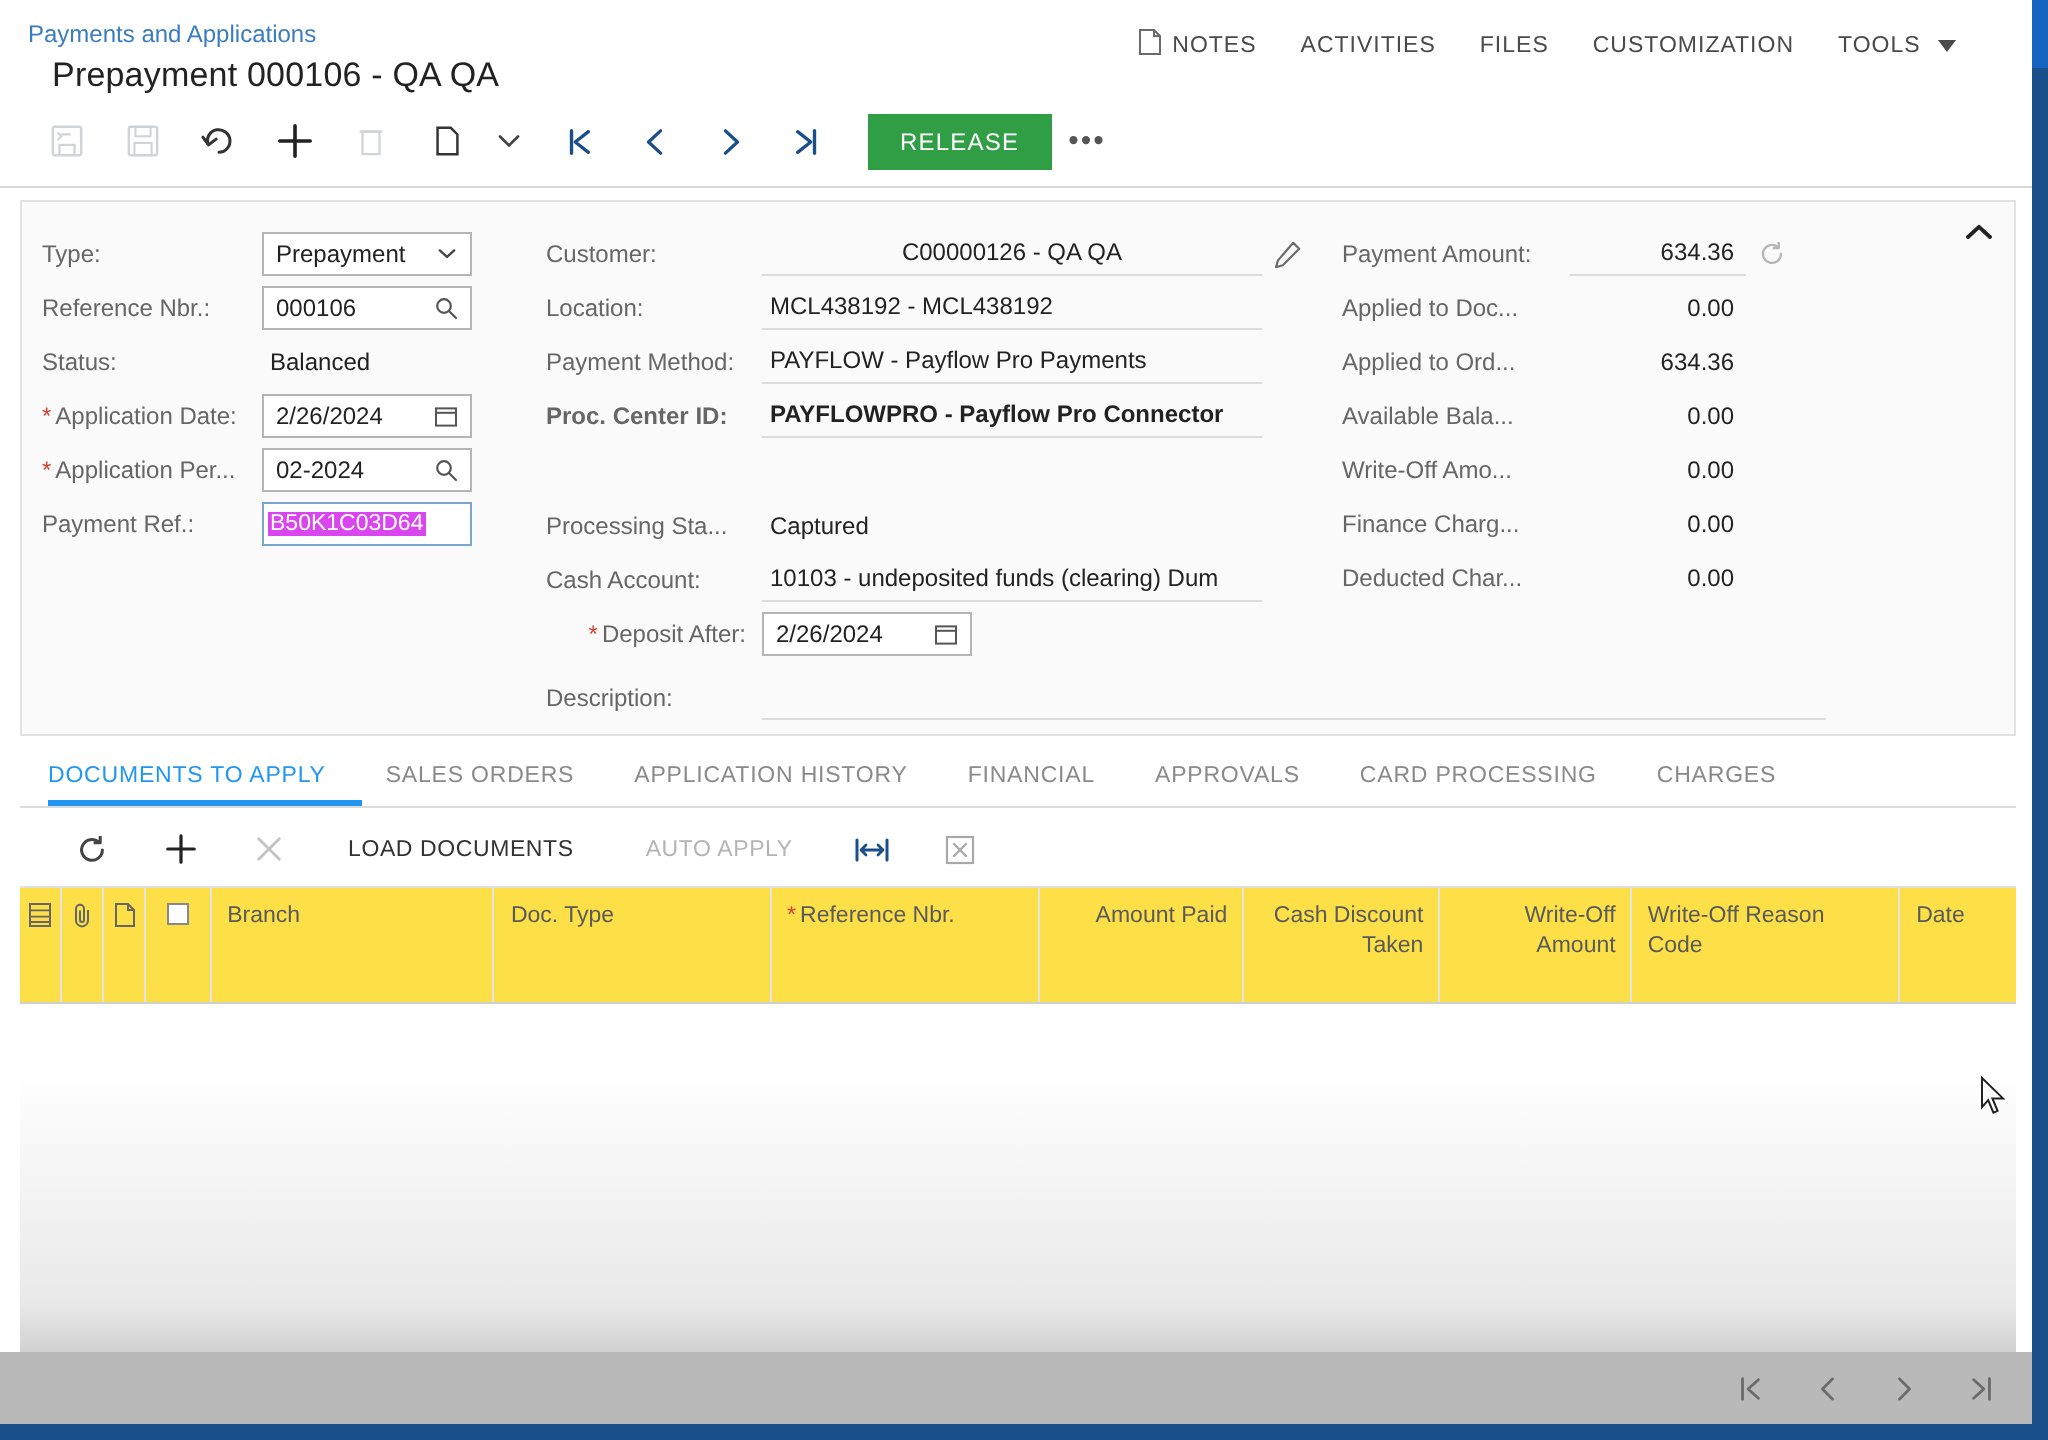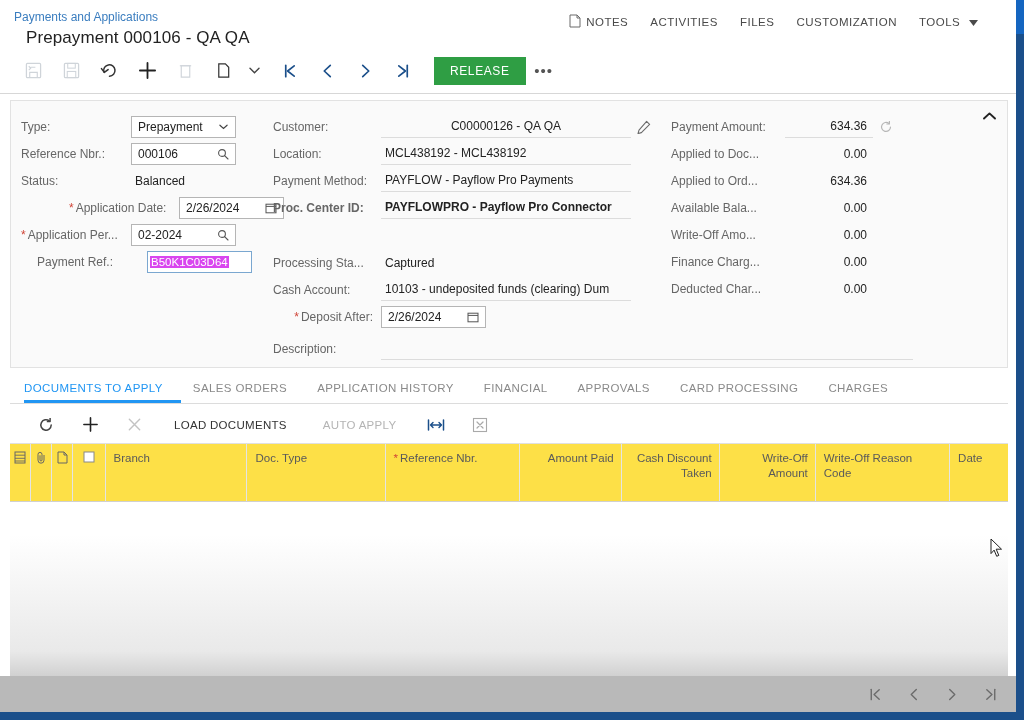"* Application Date:" div.frow { margin-left: 48px -> none }
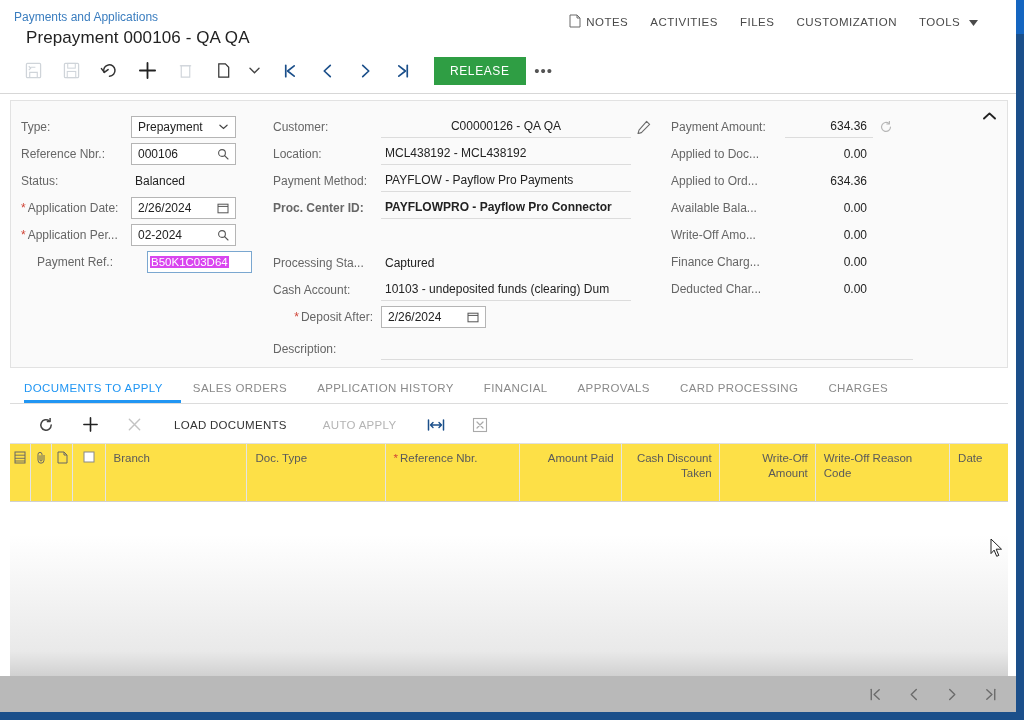"Payment Ref.:" div.flabel { margin-left: 16px -> none }
